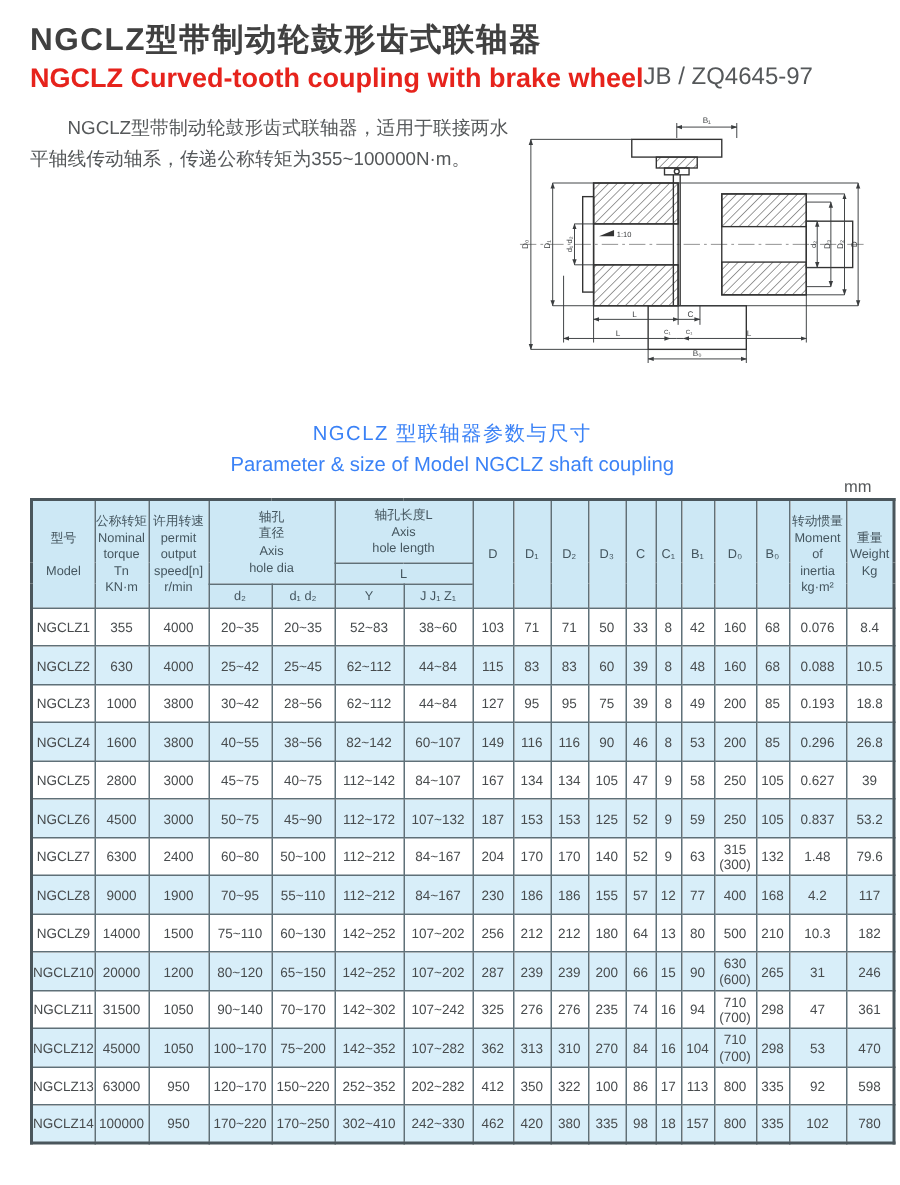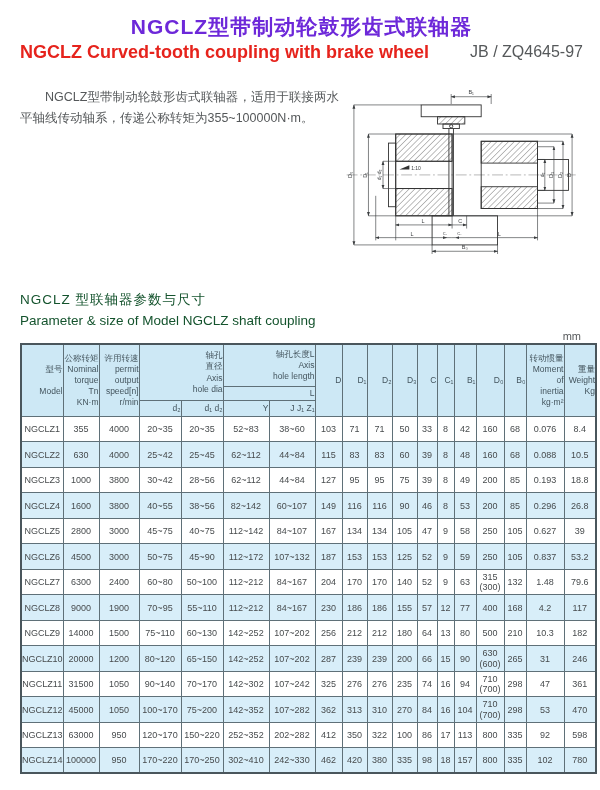"NGCLZ型带制动轮鼓形齿式联轴器" .title-cn { color: #6d28d9 -> #404040; text-align: center -> none }
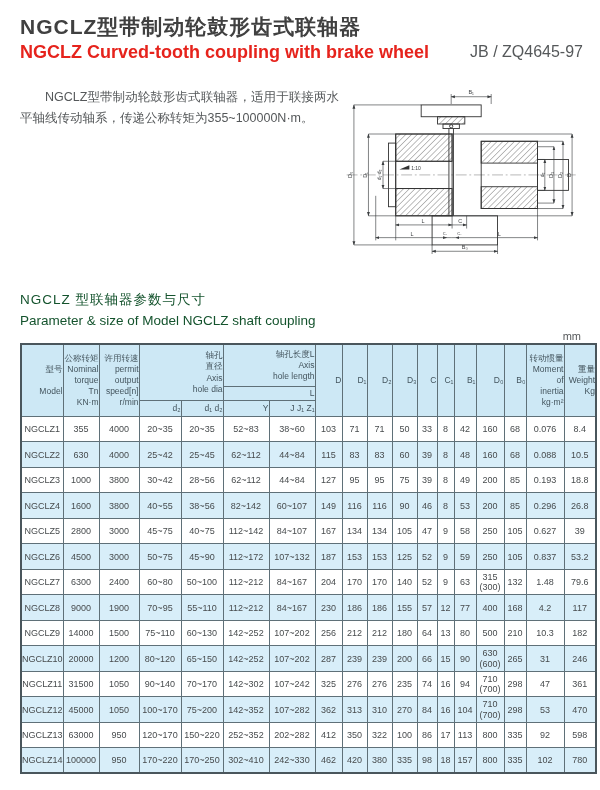"NGCLZ Curved-tooth coupling with brake" .title-row { justify-content: space-between -> flex-start }
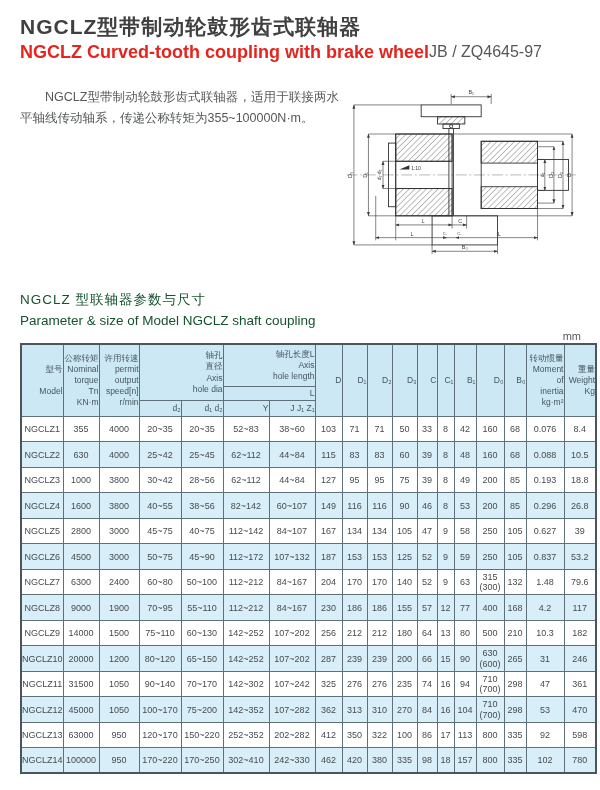"NGCLZ型带制动轮鼓形齿式联轴器，适用于联接两水平轴线传动轴系，传递公称转矩为" .intro-section { margin-top: 24px -> 12px }
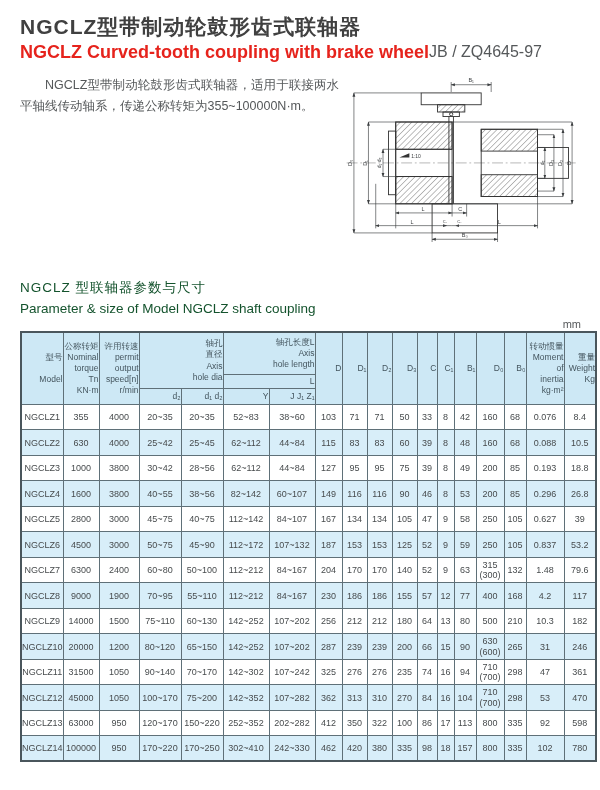"NGCLZ 型联轴器参数与尺寸" .table-title { color: #14532d -> #3b82f6; text-align: left -> center }
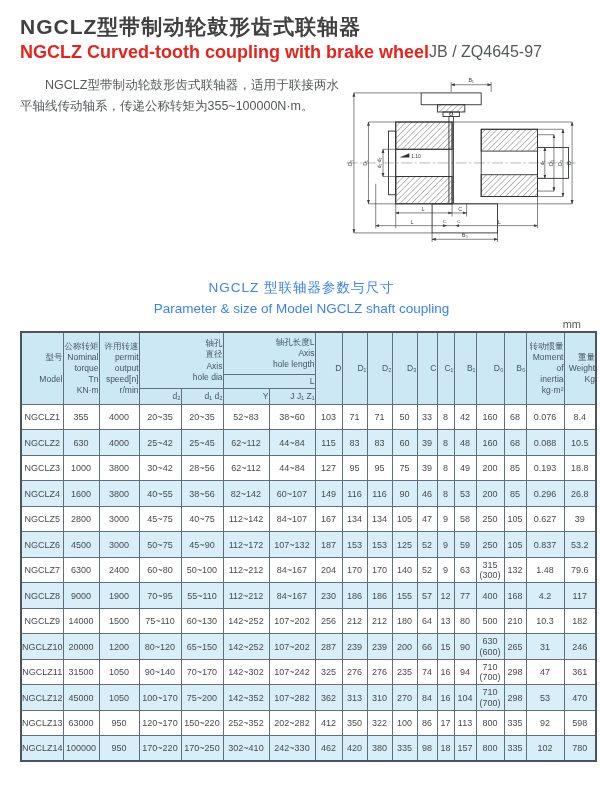"公称转矩" thead th { text-align: right -> none }
